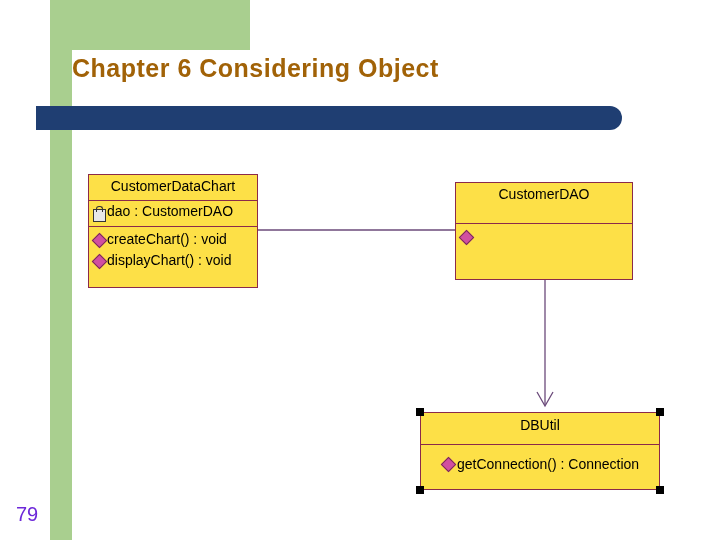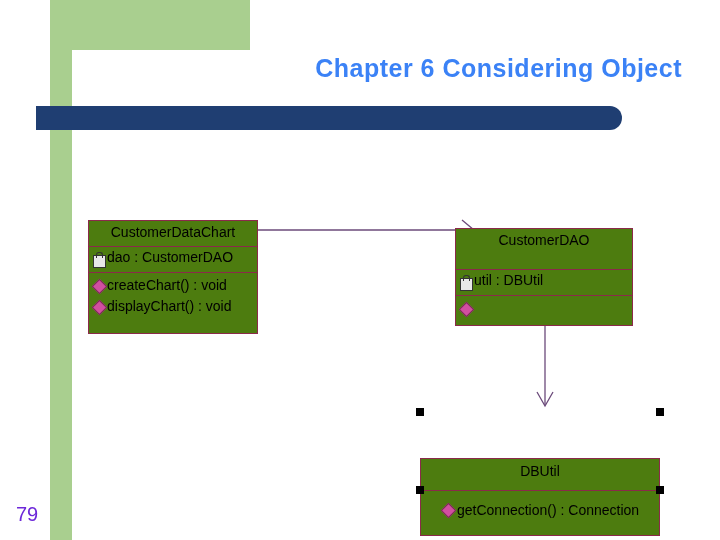"Chapter 6 Considering Object" .title { color: #3b82f6 -> #a16207; text-align: right -> left }
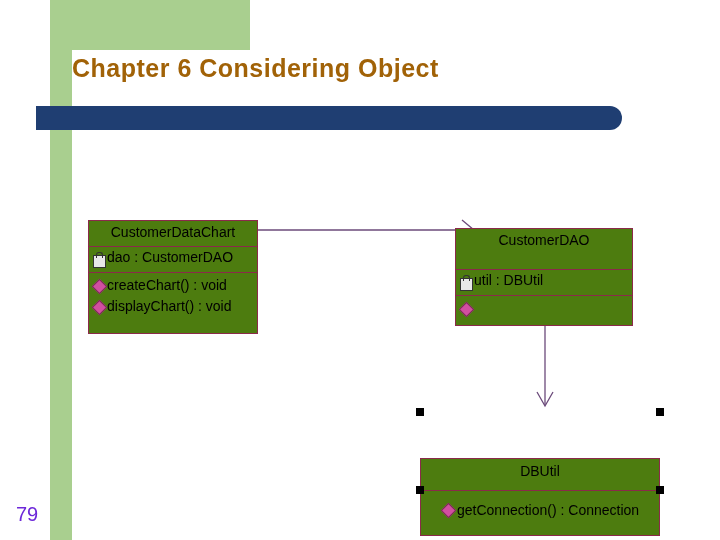"CustomerDataChart" .uml { background: #4d7c0f -> #fde047; margin-top: 46px -> none }
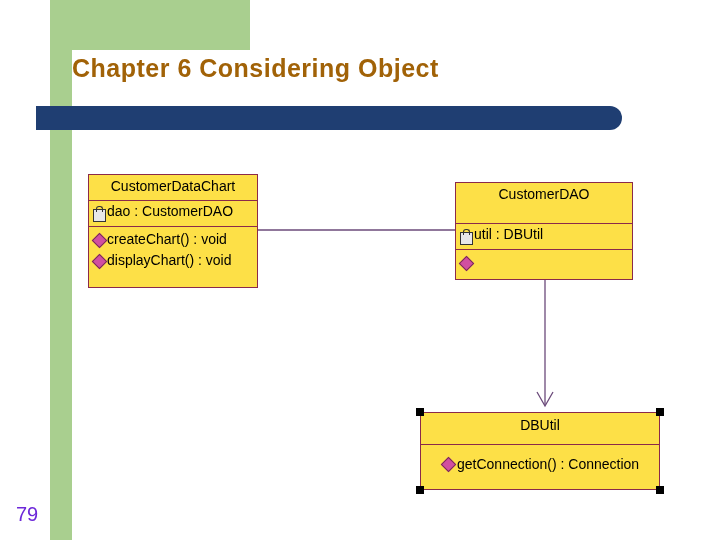"util : DBUtil" div.row { html: <div> <span></span> <div>util : DBUtil</div> </div> -> none }
